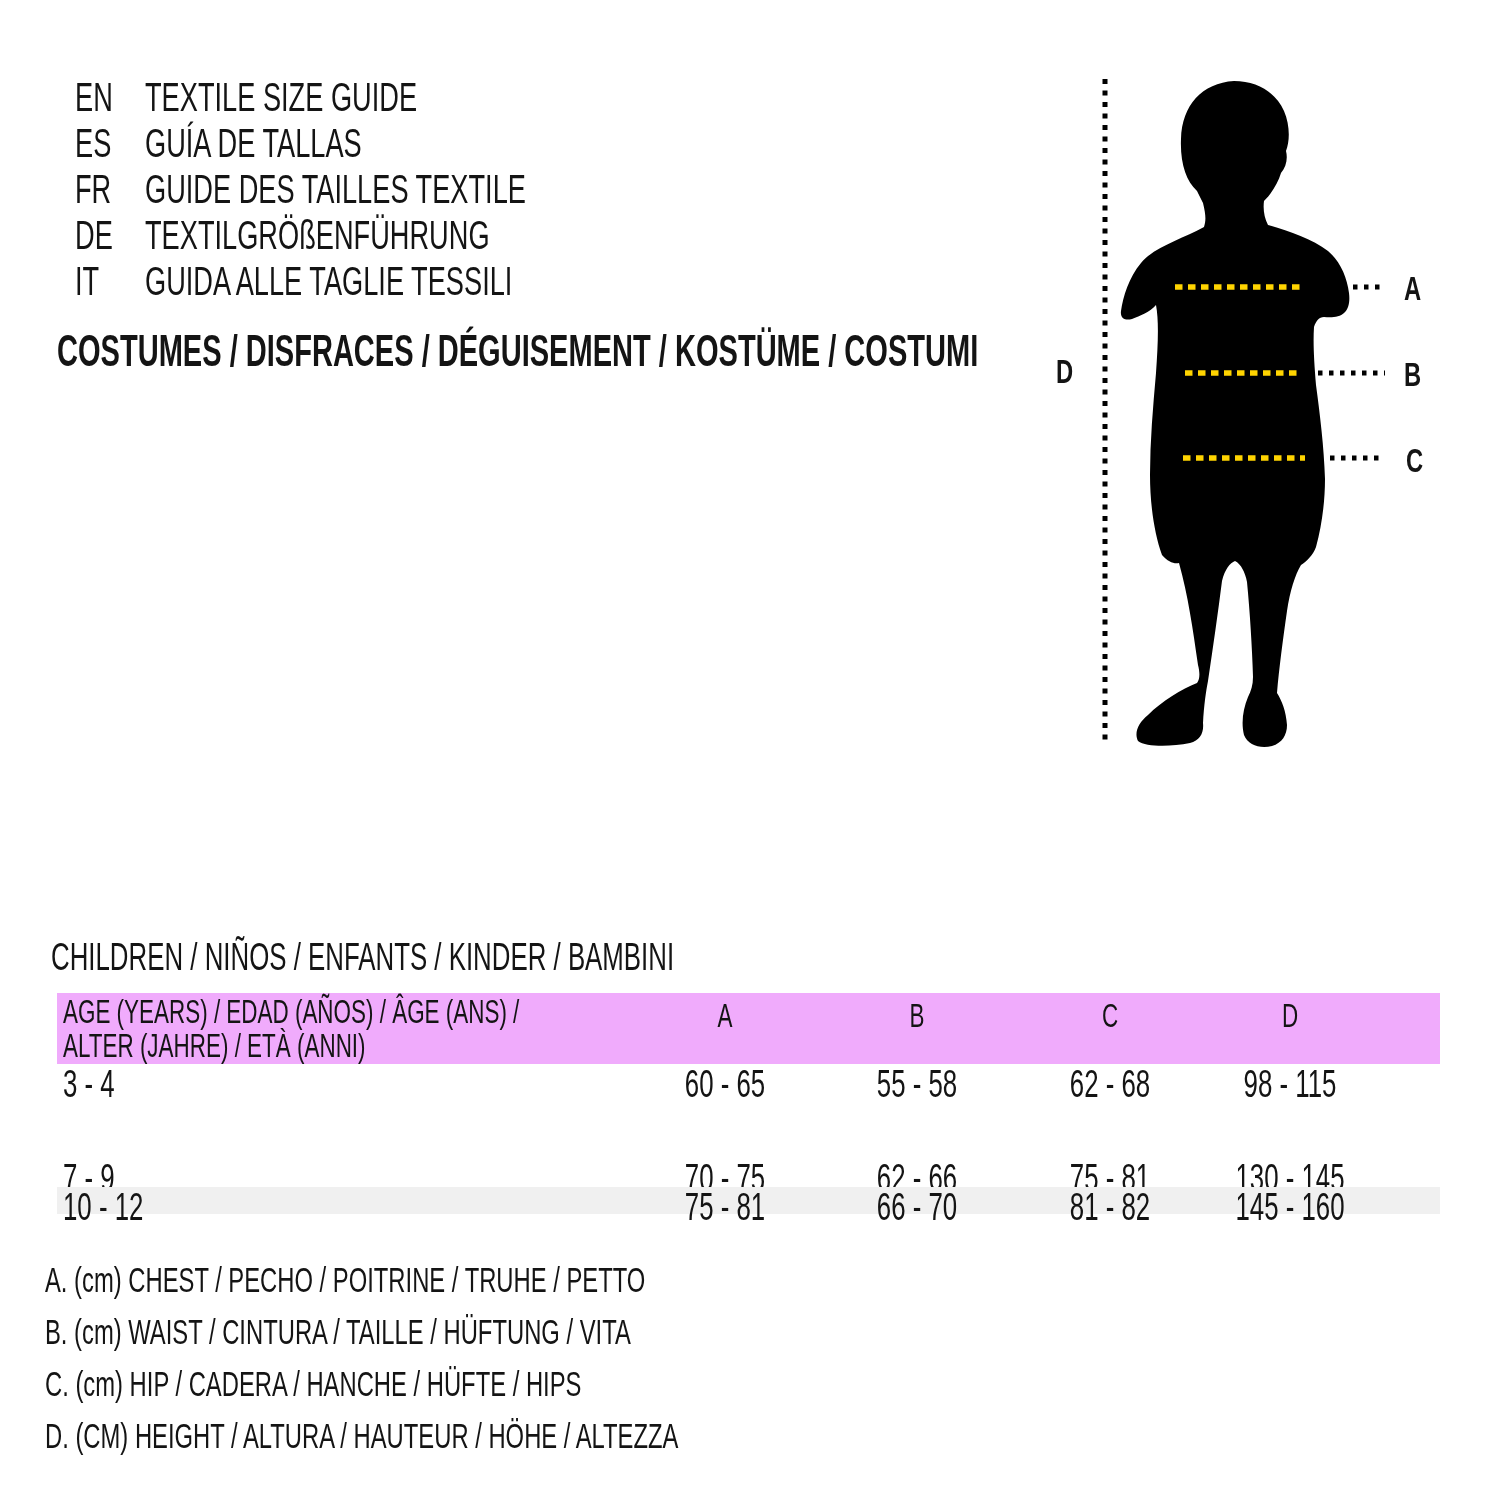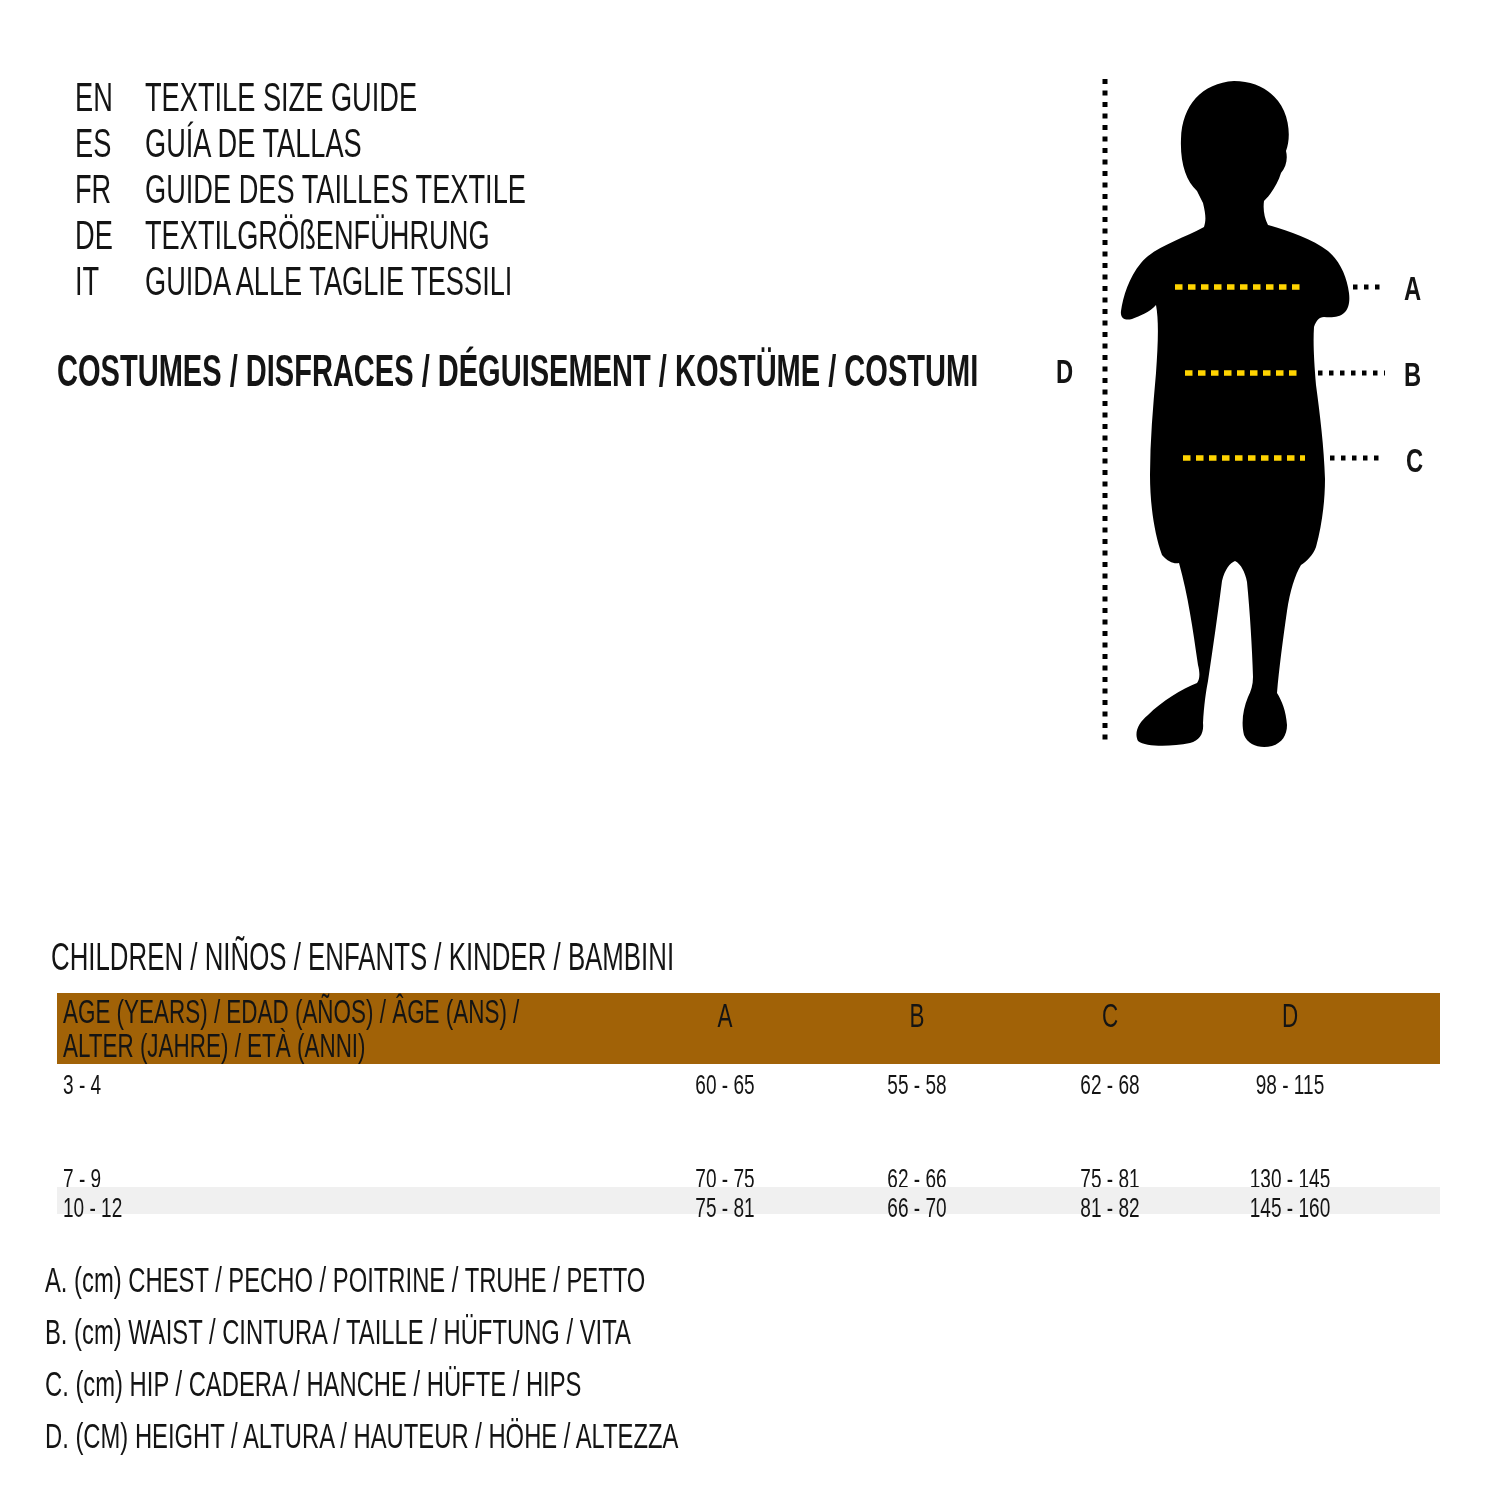"COSTUMES / DISFRACES / DÉGUISEMENT" .costumes { top: 348px -> 328px }
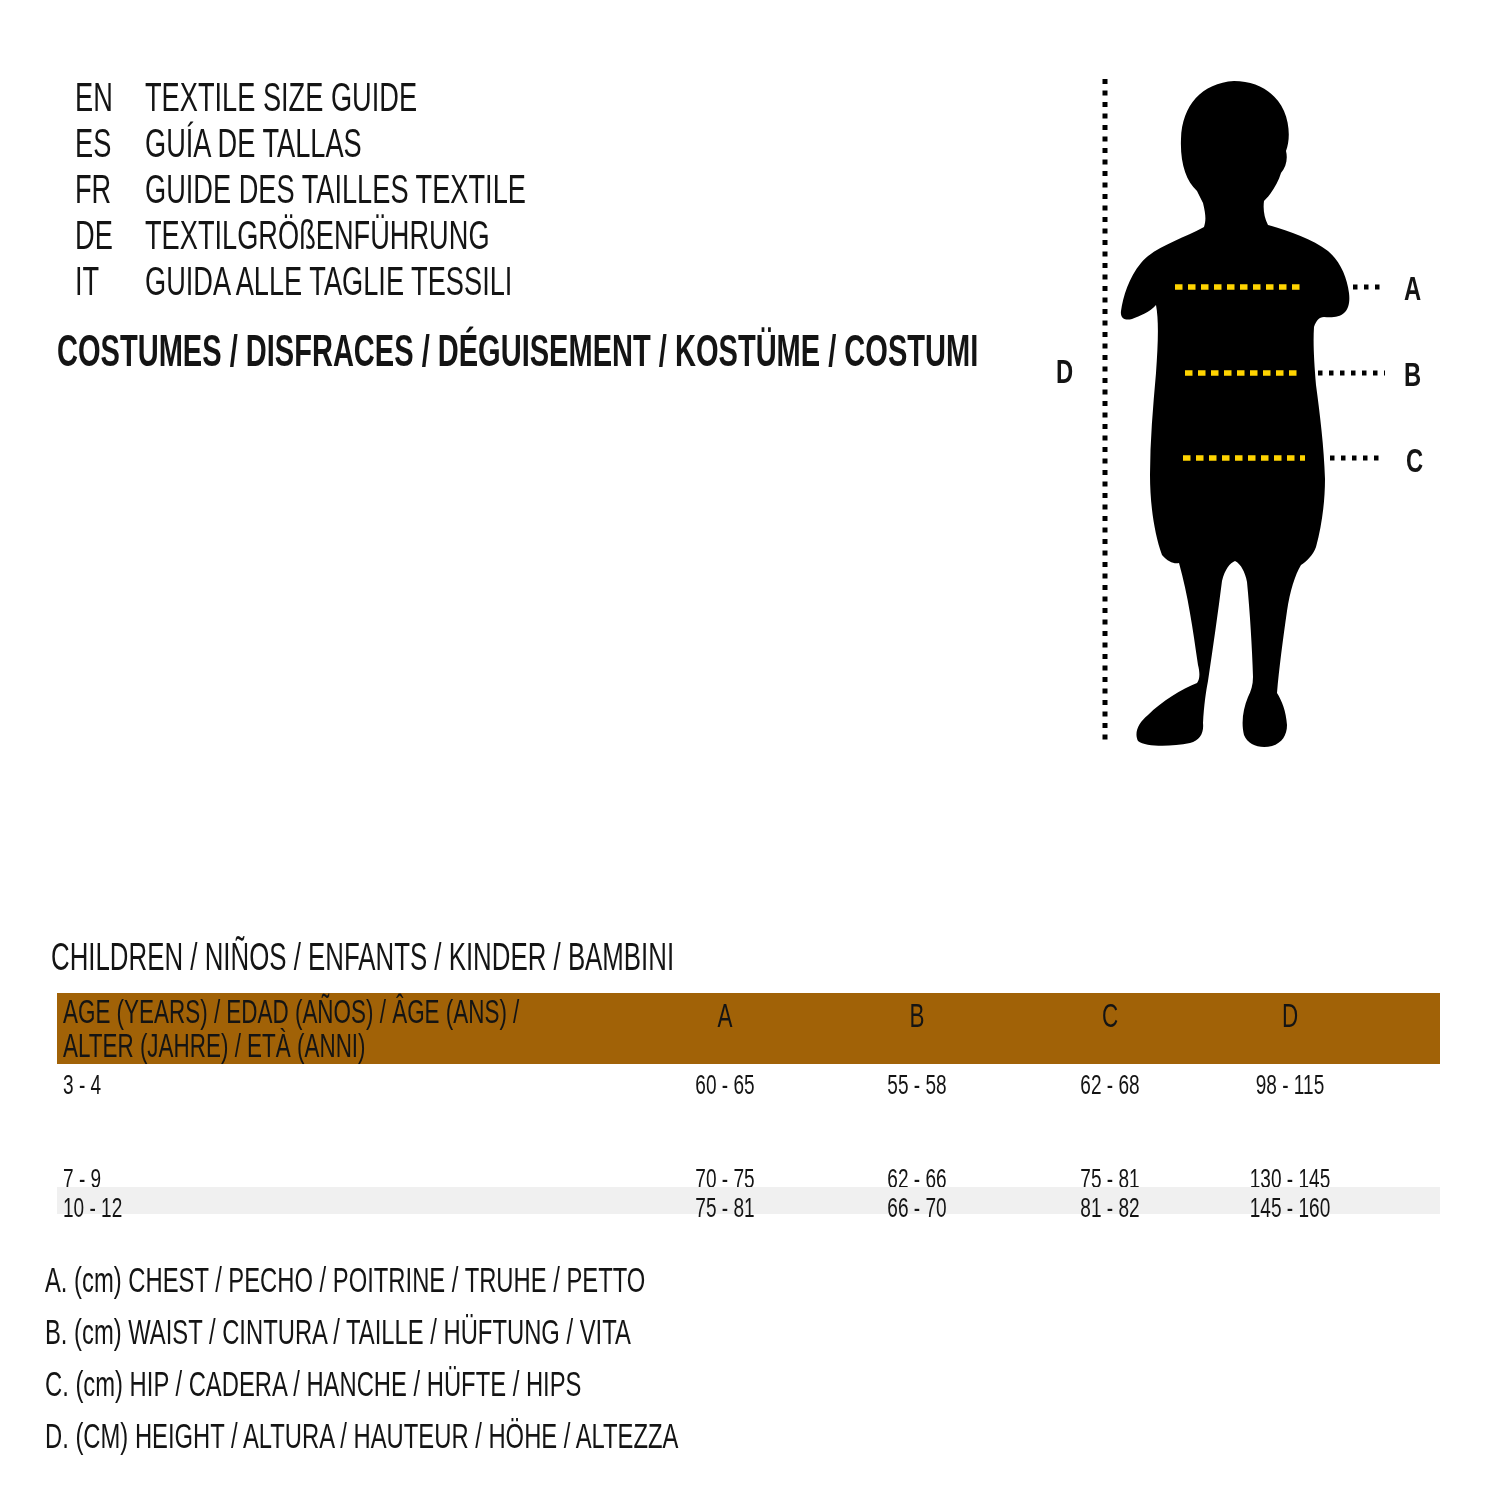"AGE (YEARS) / EDAD (AÑOS)" .thead { background: #a16207 -> #f0abfc }
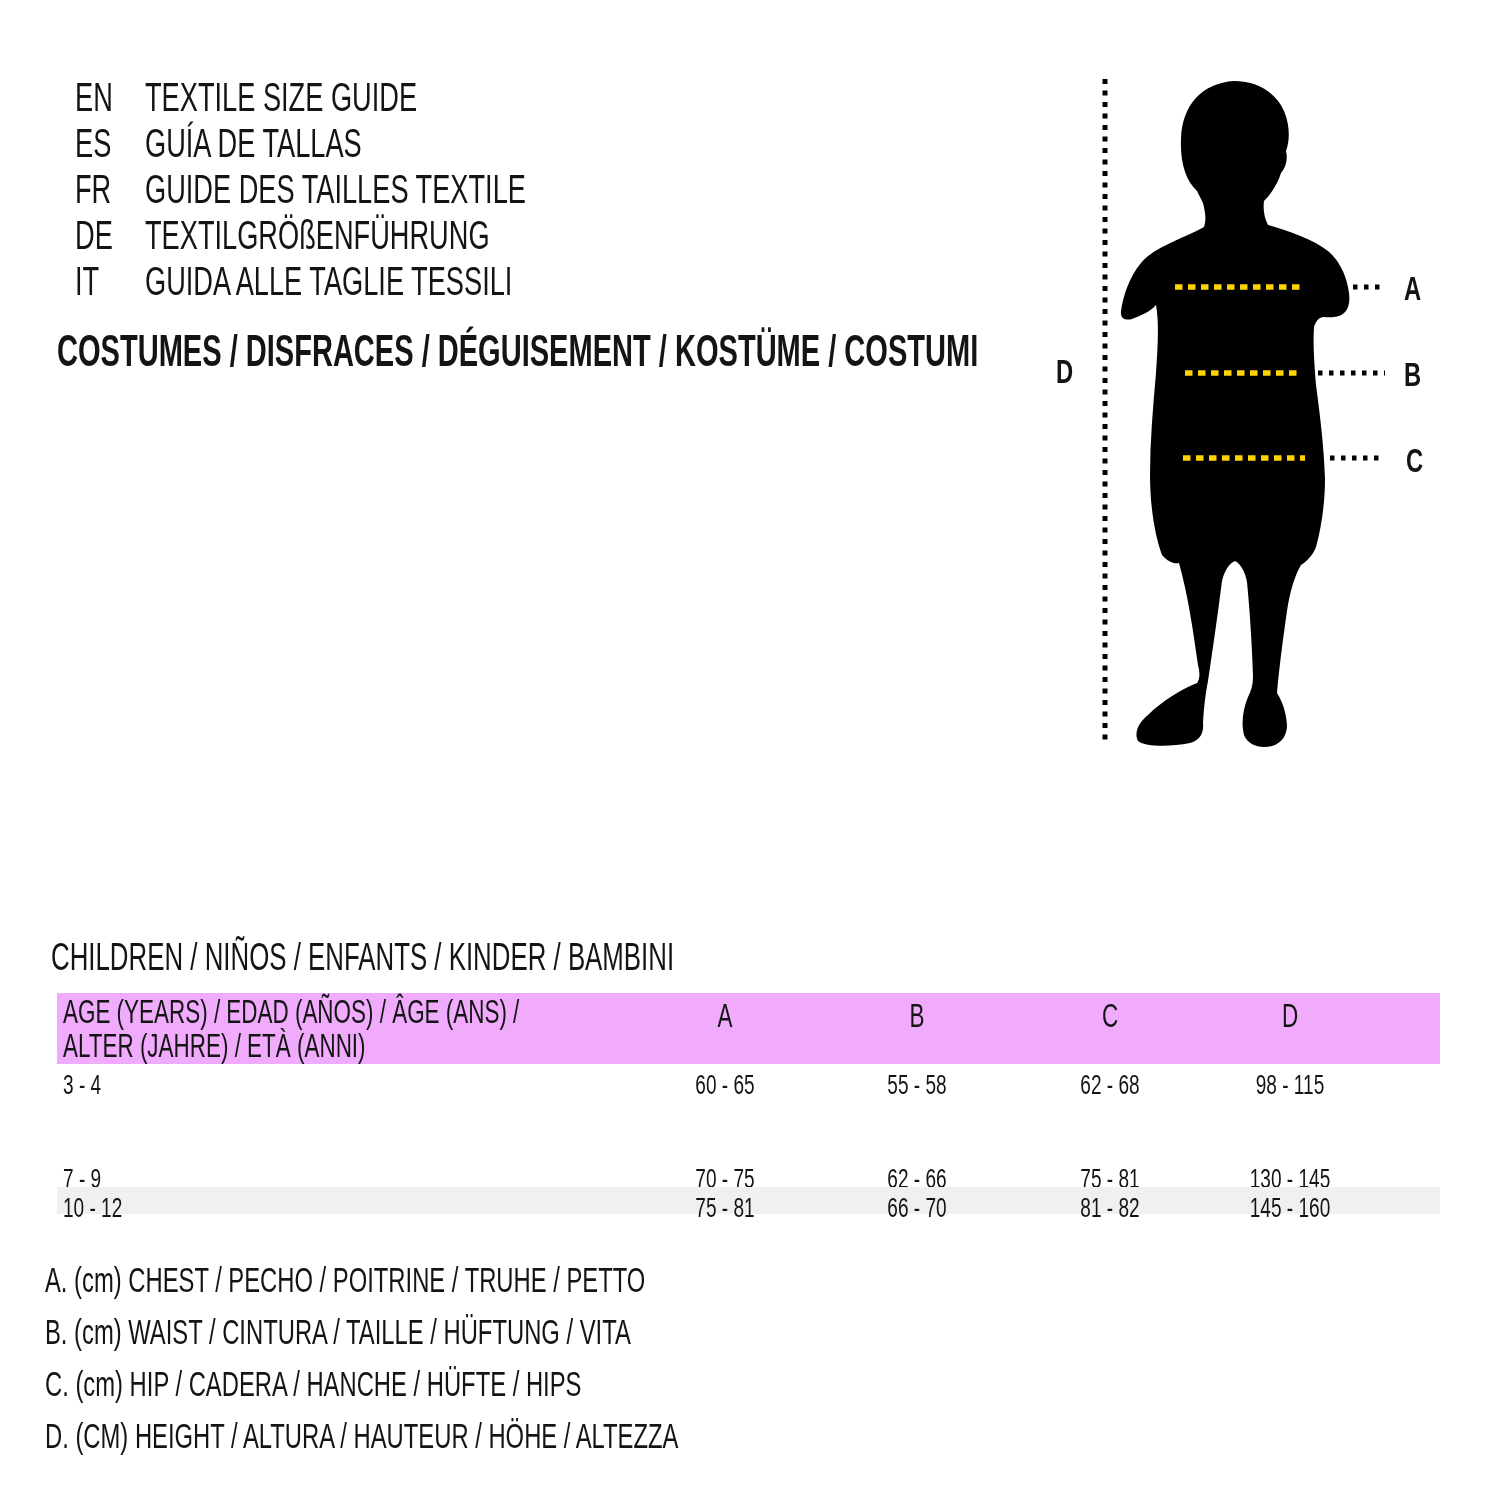"3 - 4" .trow { font-size: 28px -> 38px }
